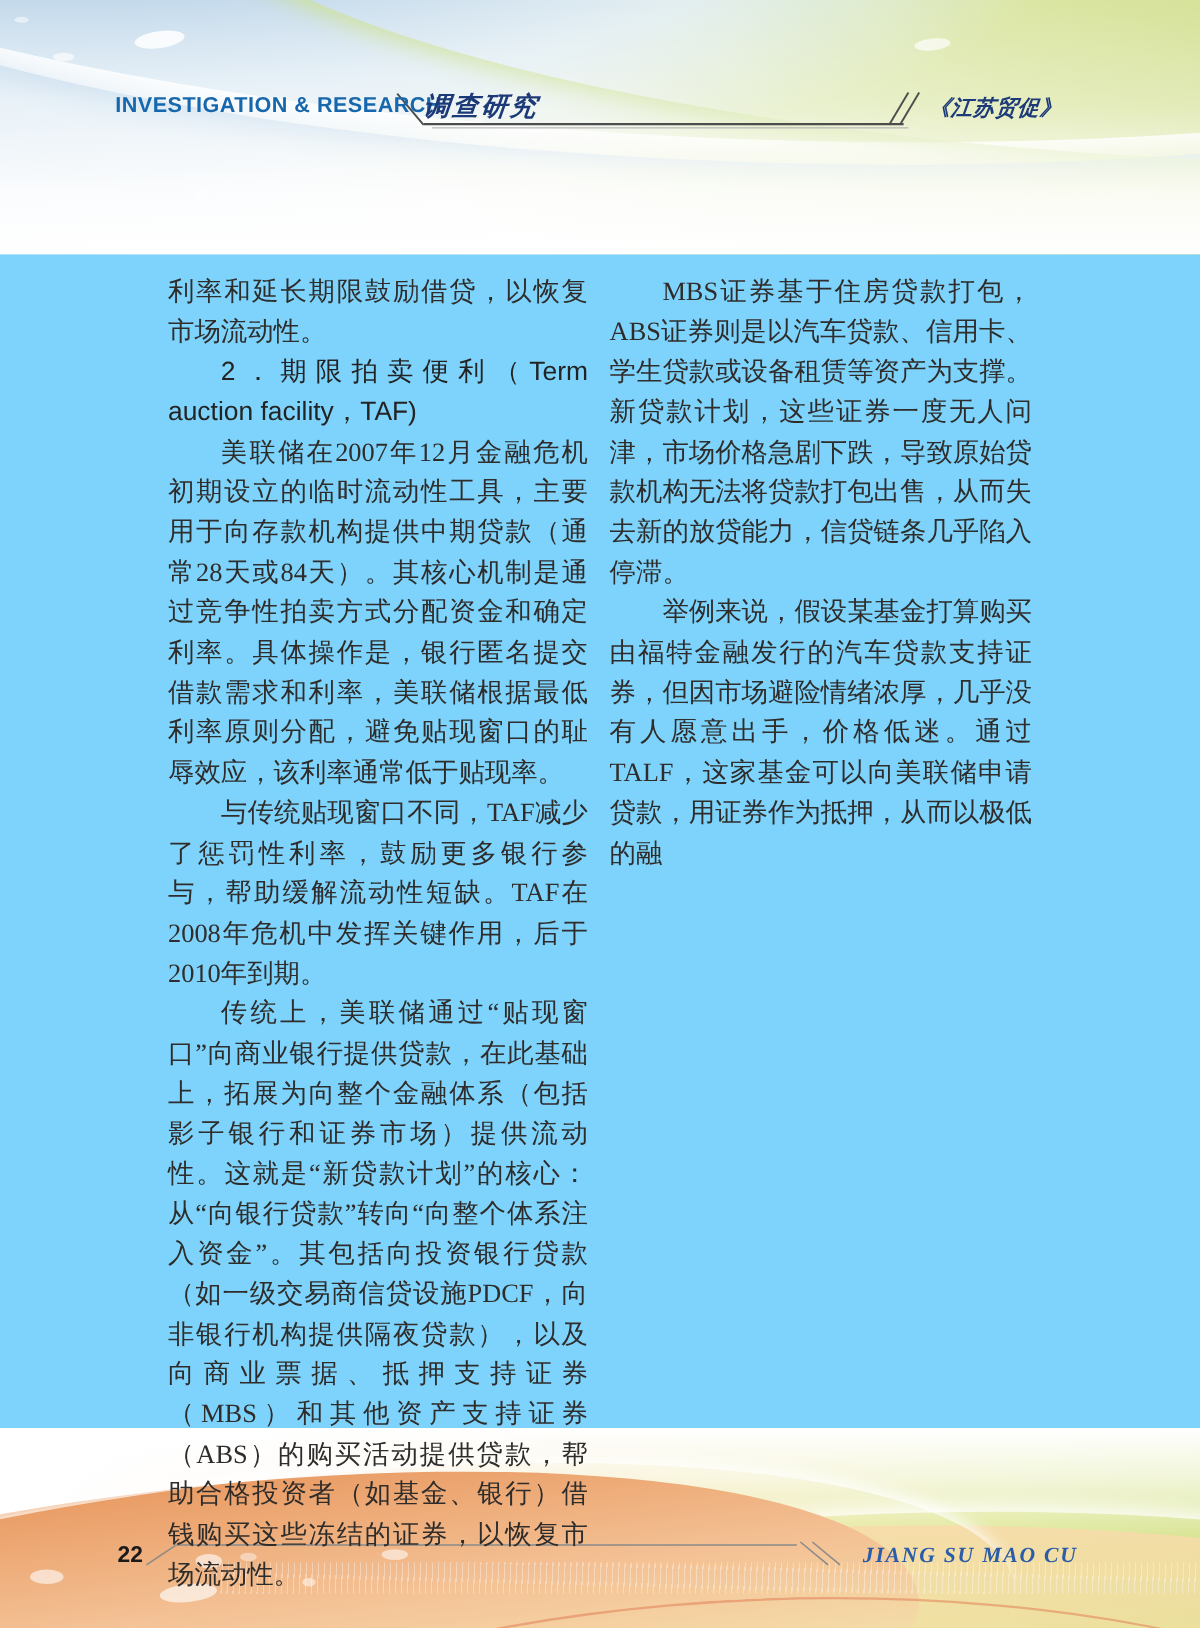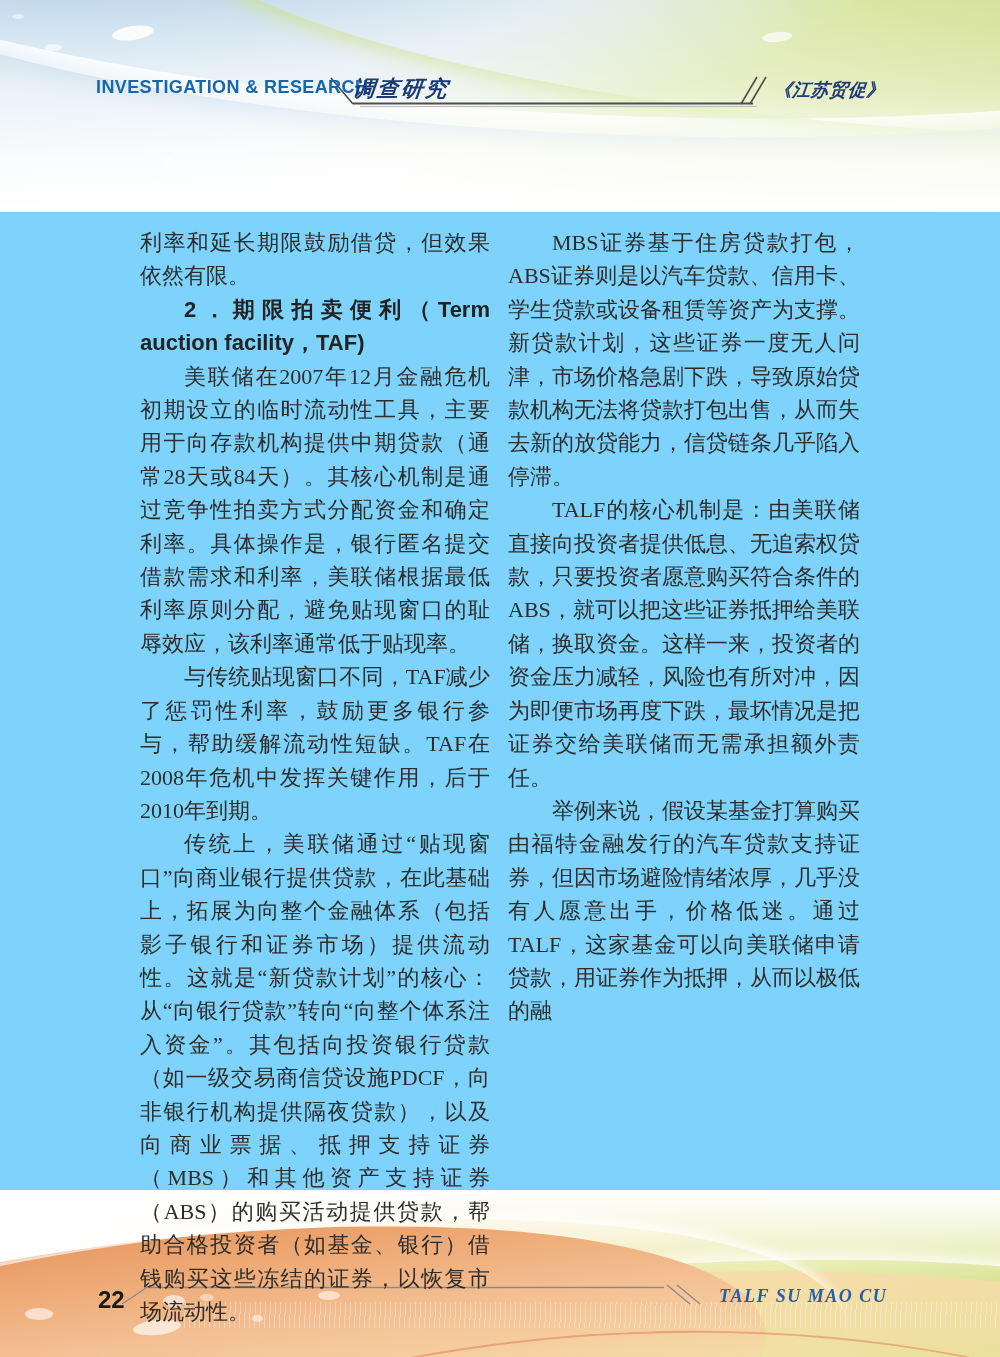"利率和延长期限鼓励借贷，但效果依然有限。" p { text: 但效果依然有限 -> 以恢复市场流动性 }
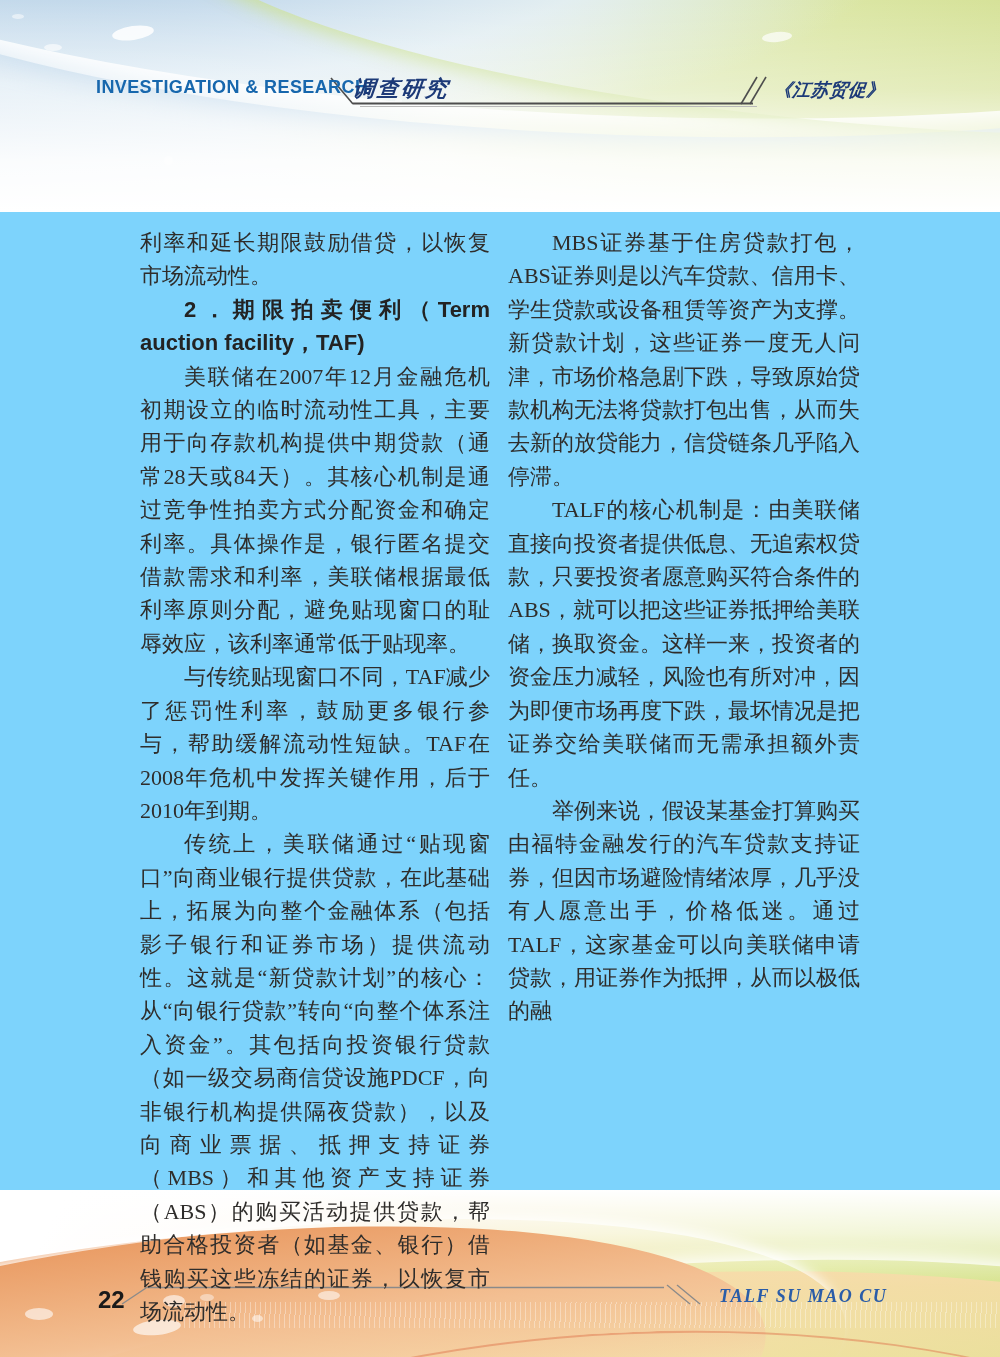"2．期限拍卖便利（Term auction facility，TAF)" .col p.heading { font-weight: bold -> normal }
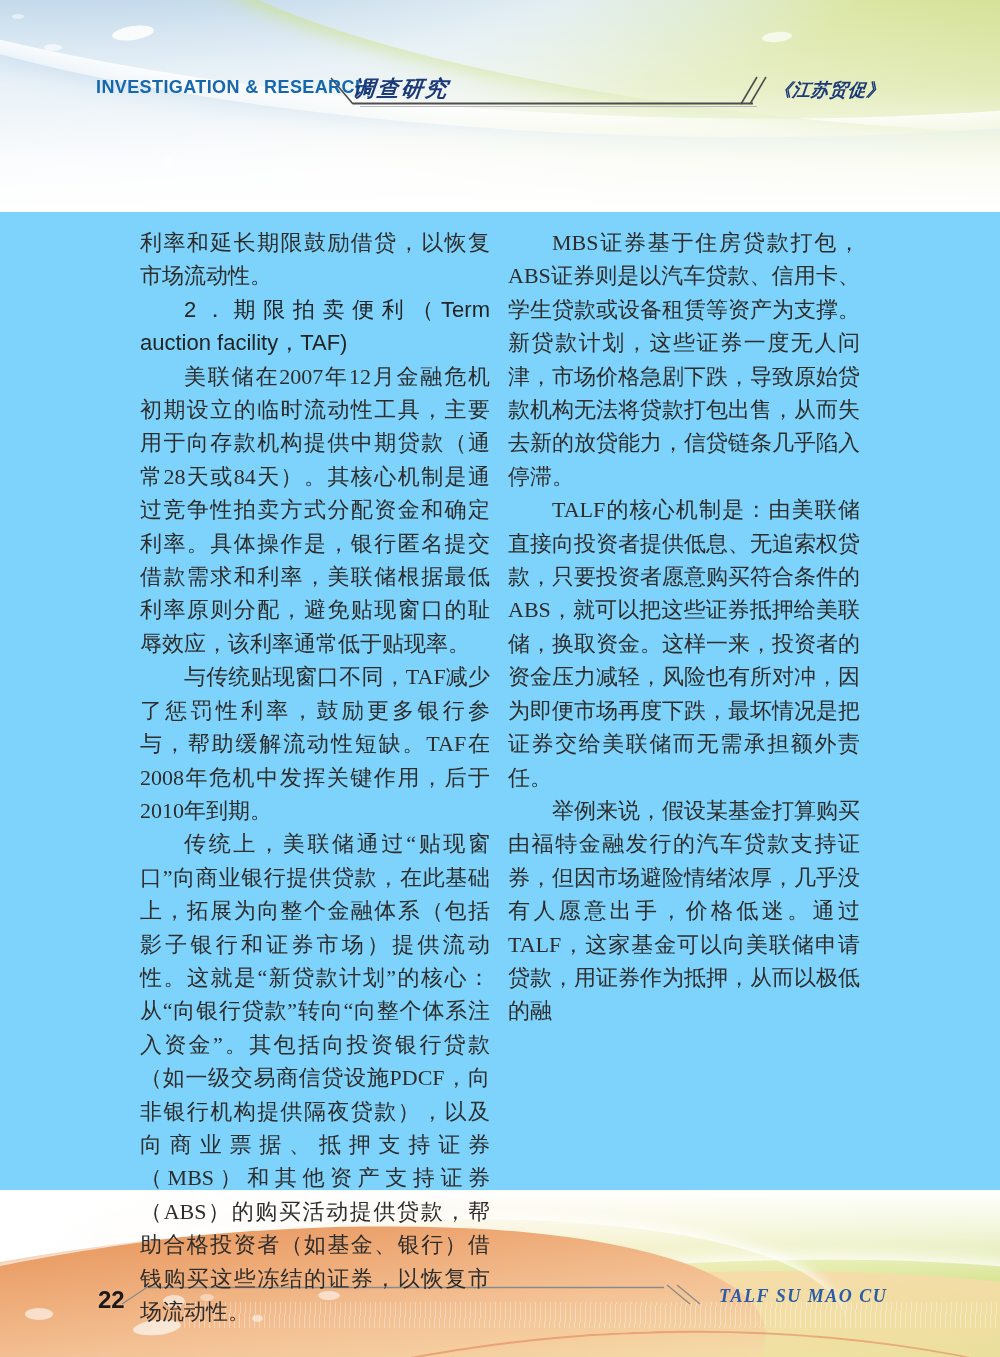"TALF的核心机制是：由美联储直接向投资者提供低息、无追索权贷款，只要投资者愿意" p.indent { html: <p>TALF的核心机制是：由美联储直接向投资者提供低息、无追索权贷款，只要投资者愿意购买符合条件的ABS，就可以把这些证券抵押给美联储，换取资金。这样一来，投资者的资金压力减轻，风险也有所对冲，因为即便市场再度下跌，最坏情况是把证券交给美联储而无需承担额外责任。</p> -> none }
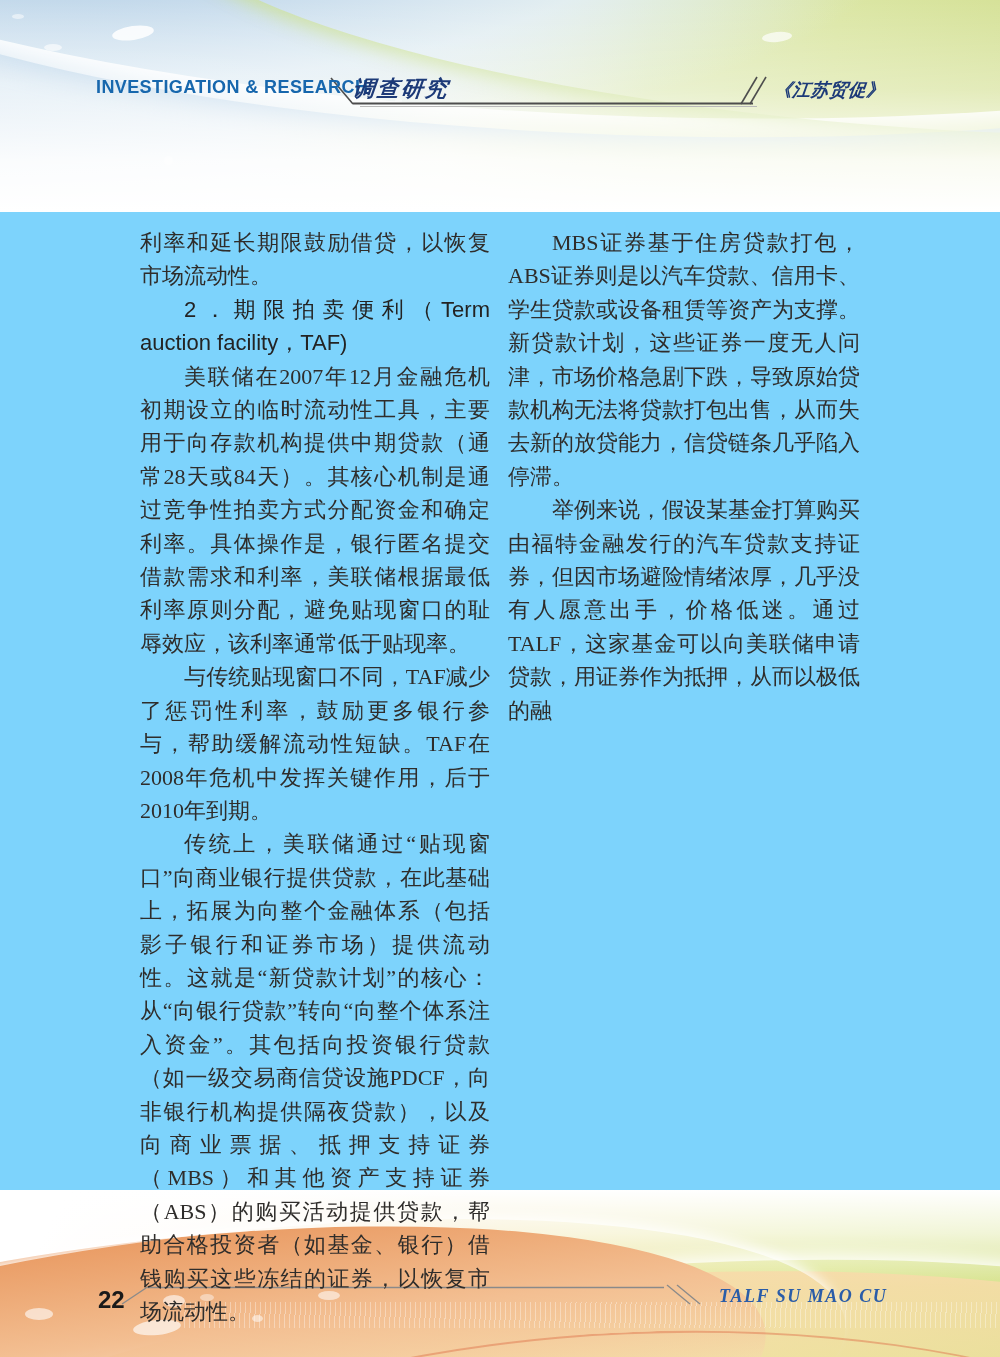"22" .page-num { font-size: 24px -> 19px }
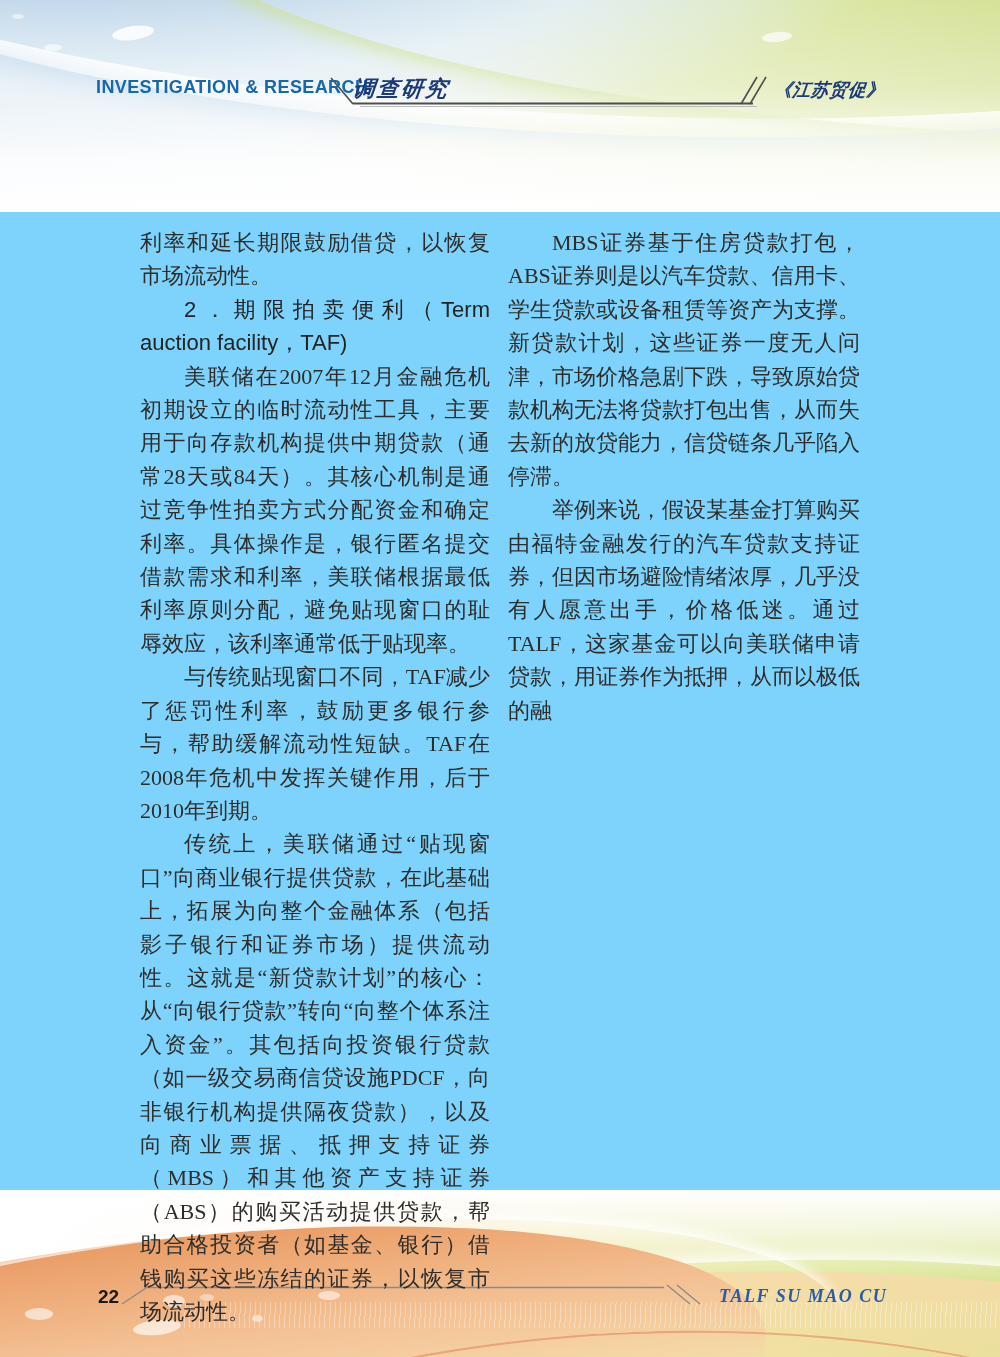"TALF SU MAO CU" span.journal-en { text: TALF -> JIANG }
